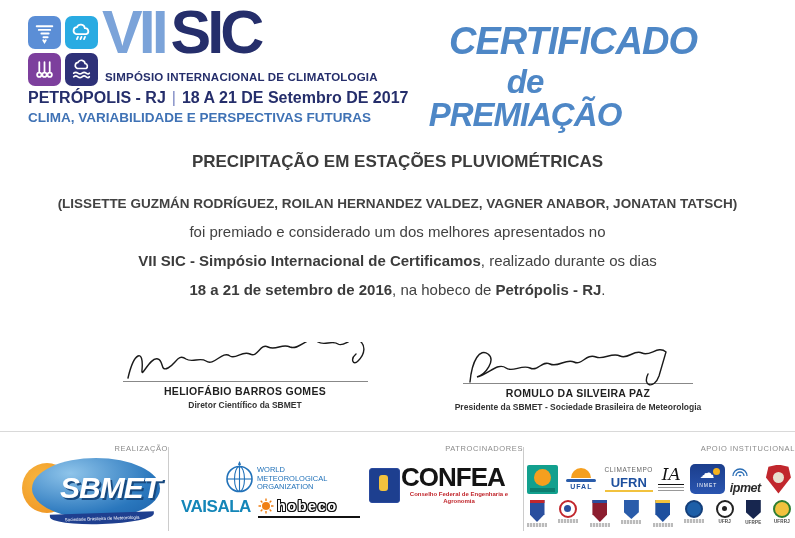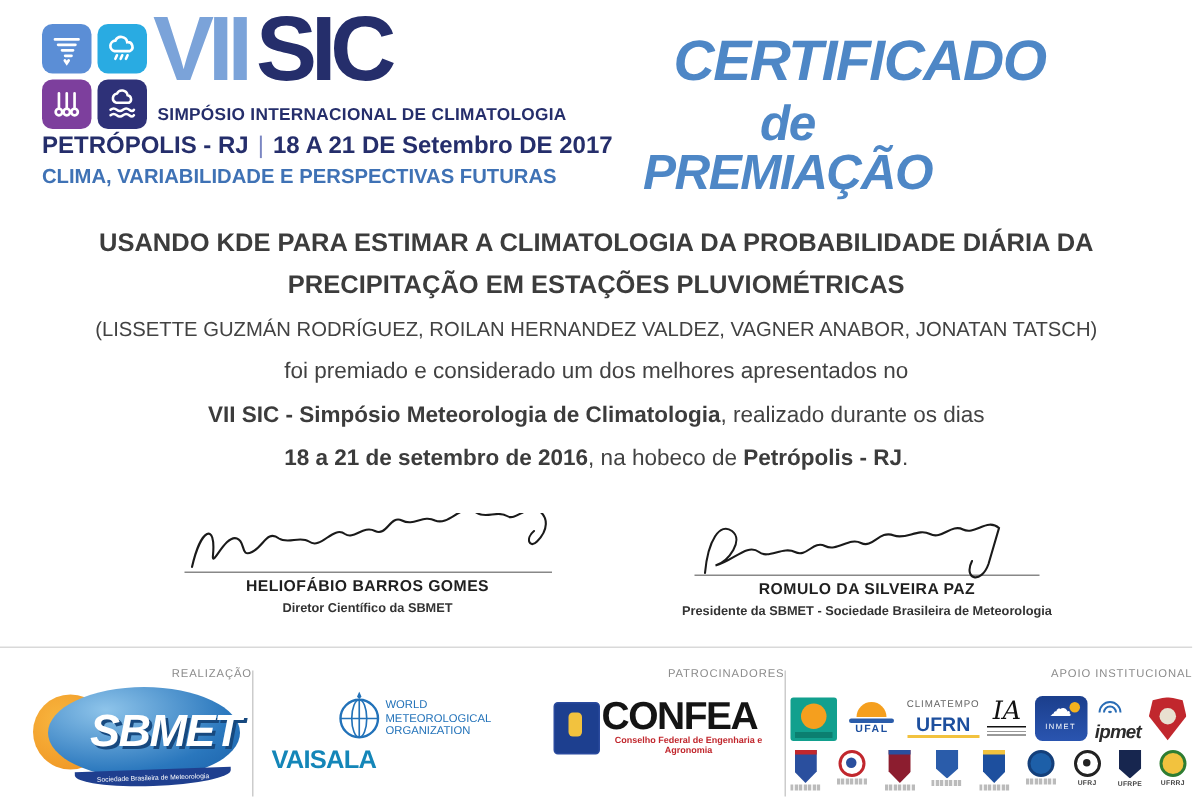"USANDO KDE PARA ESTIMAR A" div { html: <div>USANDO KDE PARA ESTIMAR A CLIMATOLOGIA DA PROBABILIDADE DIÁRIA DA</div> -> none }
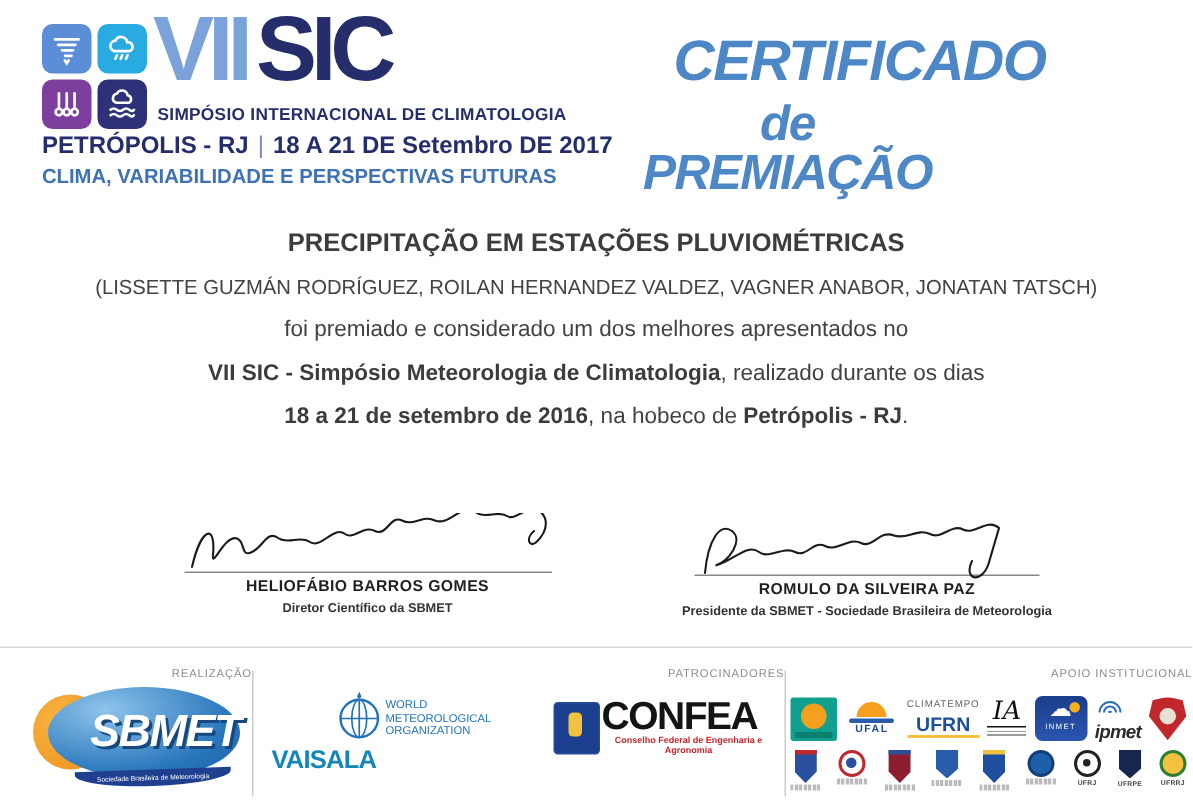"(LISSETTE GUZMÁN RODRÍGUEZ, ROILAN" .b-authors { font-weight: none -> bold; margin-top: 8px -> 20px }
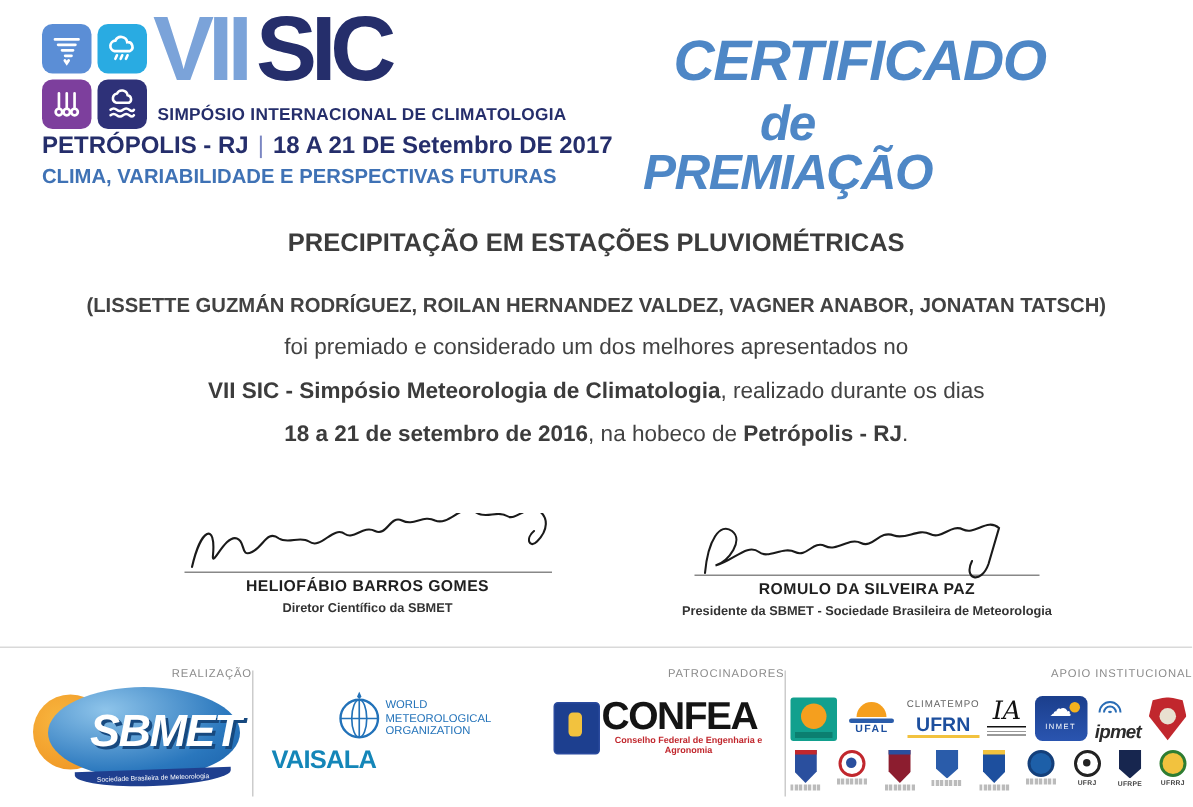"VII SIC - Simpósio Meteorologia" b { text: Meteorologia de Climatologia -> Internacional de Certificamos }
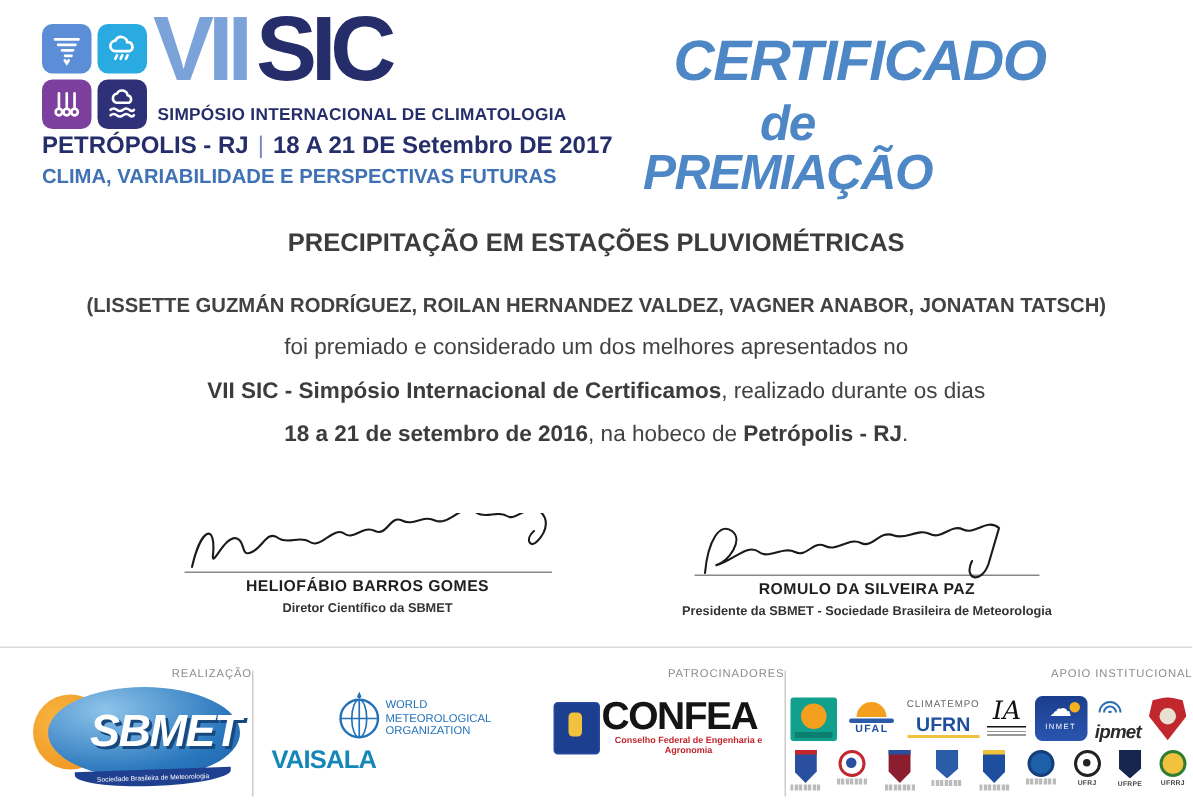"hobeco" div.hobeco { html: none -> <div> <svg> <circle></circle> <g> <path></path> </g> </svg> <span>hobeco</span> </div> }
